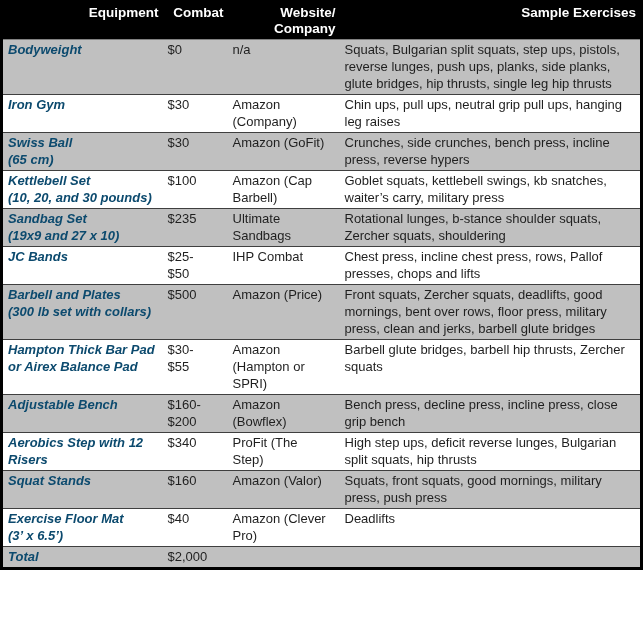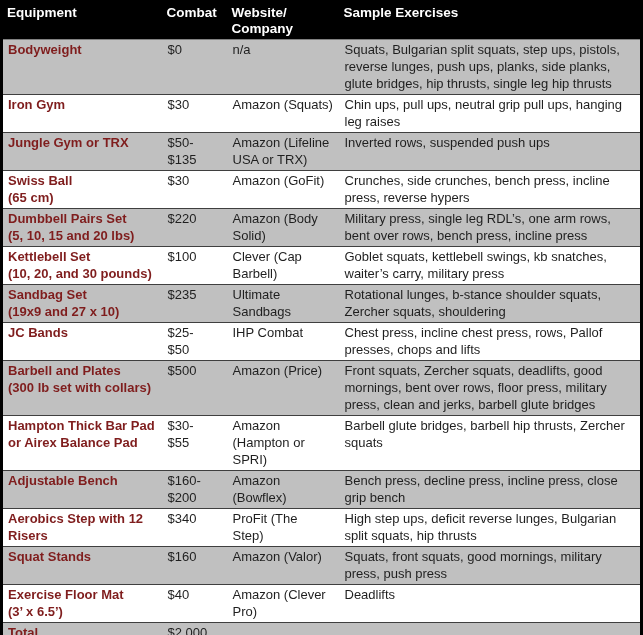"Equipment" thead th { text-align: left -> right }
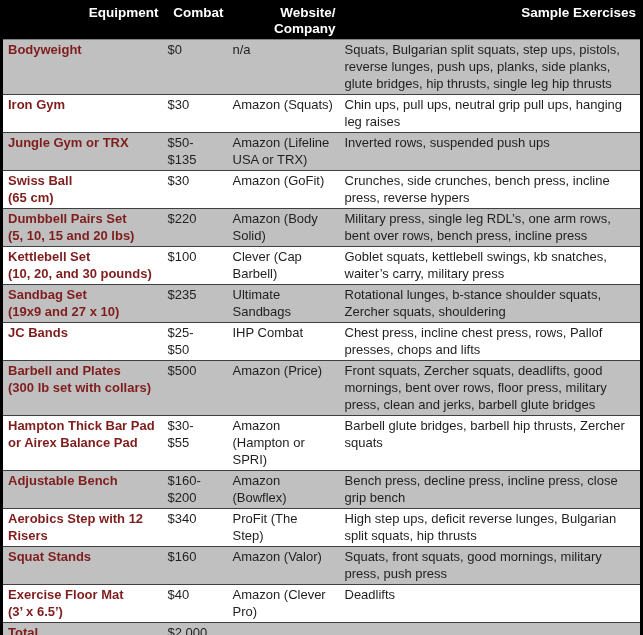"Bodyweight" td.col-equipment { color: #7f1d1d -> #0c4a6e; font-style: none -> italic }
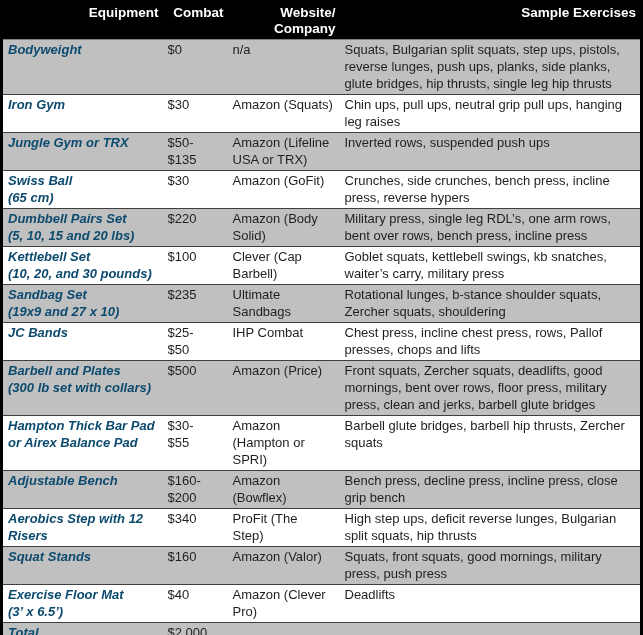"Amazon (Squats)" td.col-website { text: Squats -> Company }
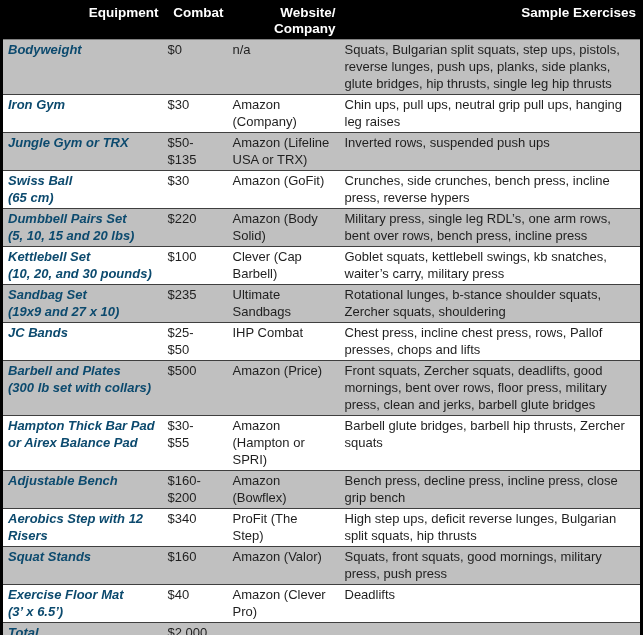"Jungle Gym or TRX" tr { html: <tr> <td>Jungle Gym or TRX</td> <td>$50- $135</td> <td>Amazon (Lifeline USA or TRX)</td> <td>Inverted rows, suspended push ups</td> </tr> -> none }
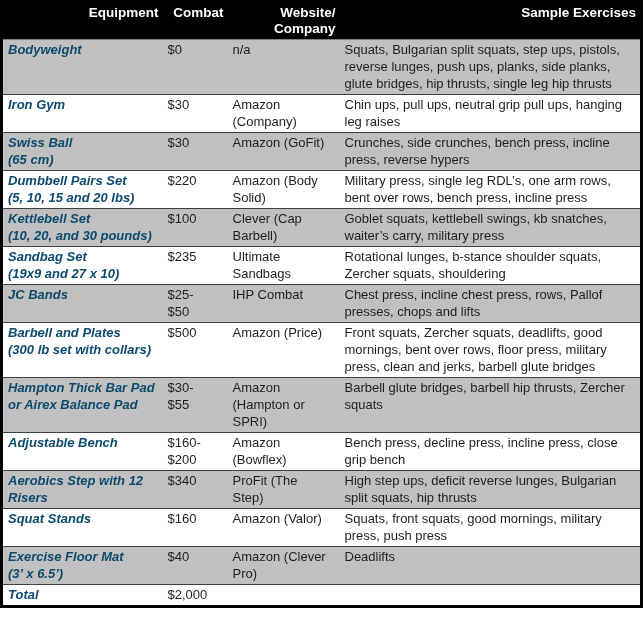"Dumbbell Pairs Set" tr { html: <tr> <td>Dumbbell Pairs Set (5, 10, 15 and 20 lbs)</td> <td>$220</td> <td>Amazon (Body Solid)</td> <td>Military press, single leg RDL’s, one arm rows, bent over rows, bench press, incline press</td> </tr> -> none }
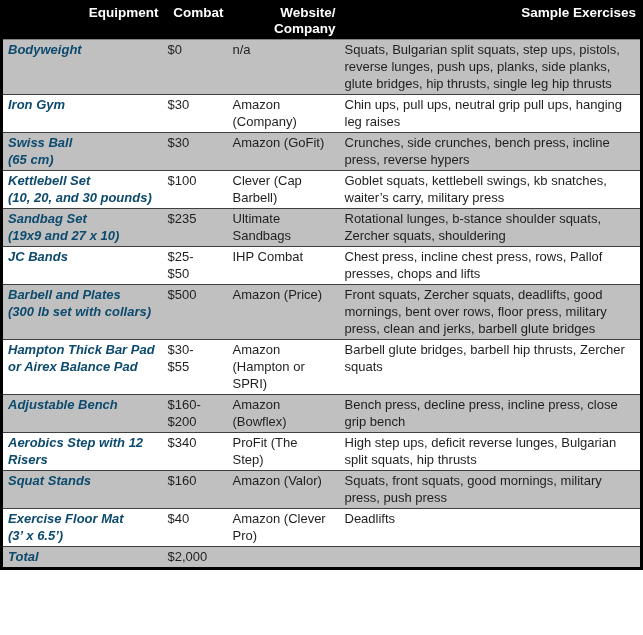"Clever (Cap" td.col-website { text: Clever -> Amazon }
